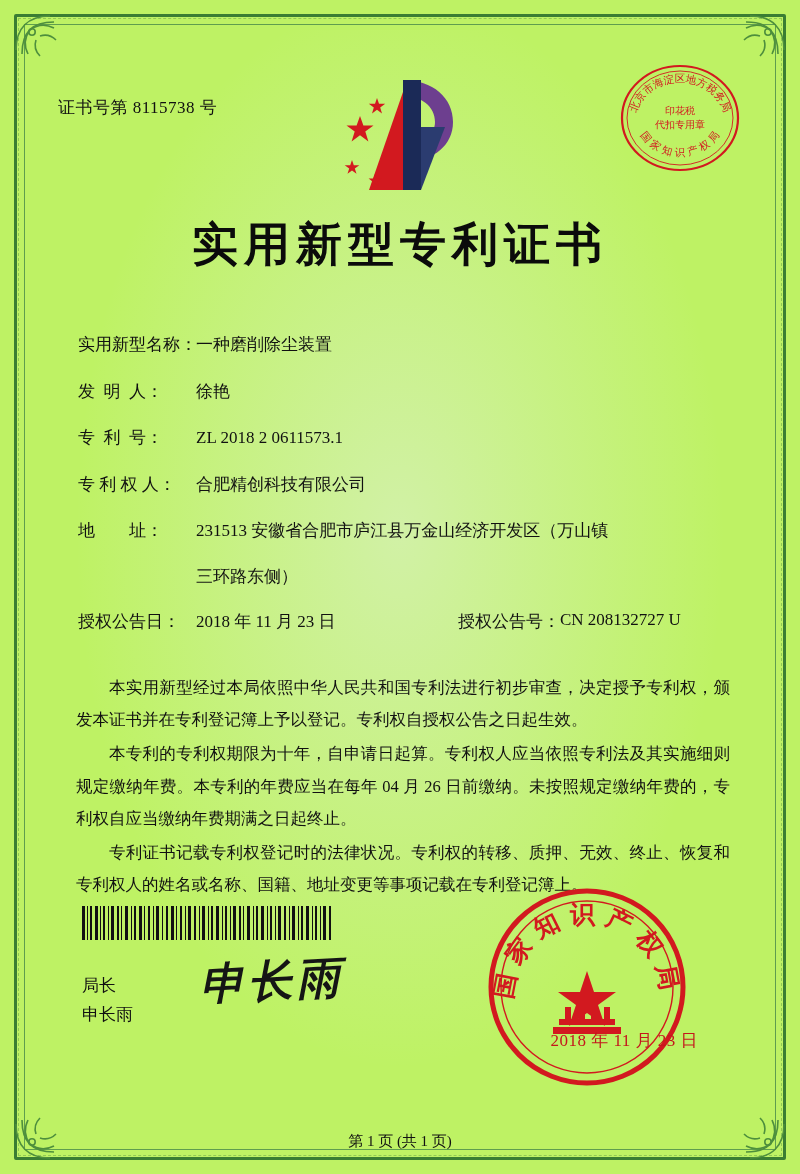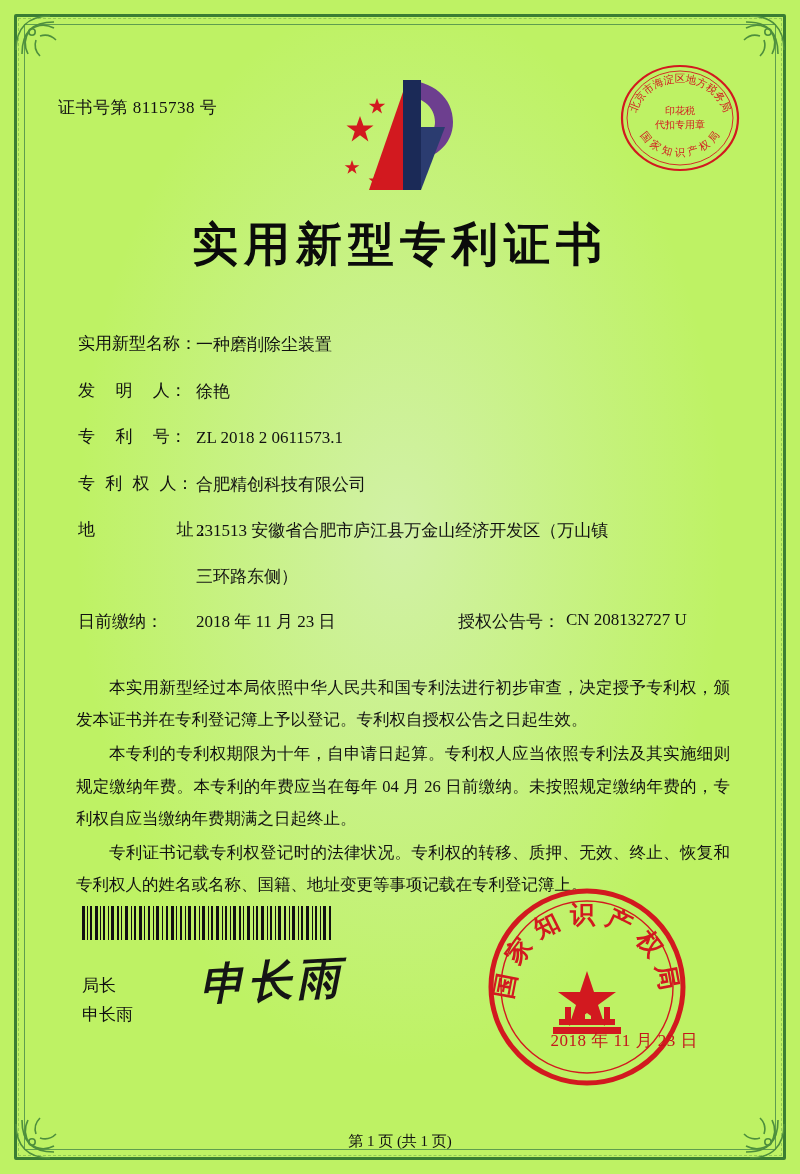"实用新型名称：" .field-label { font-family: Liberation Mono, monospace -> none }
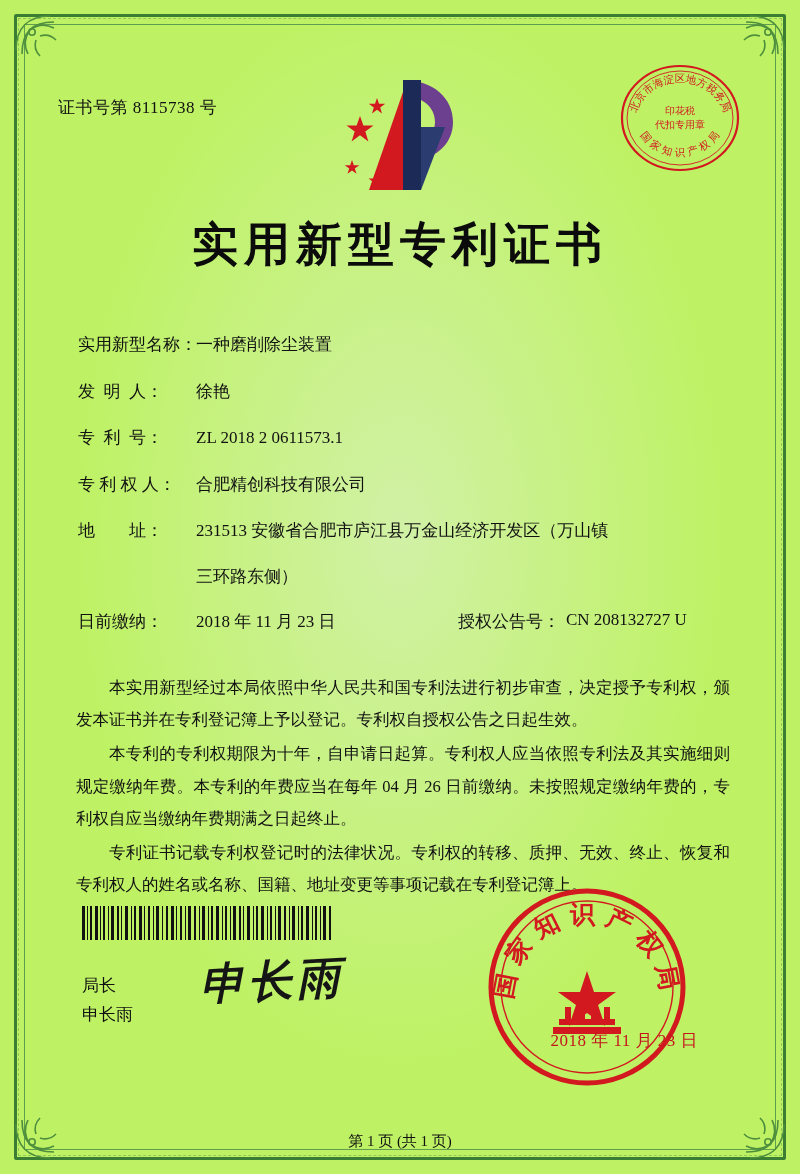"日前缴纳：" div.field-label { text: 日前缴纳 -> 授权公告日 }
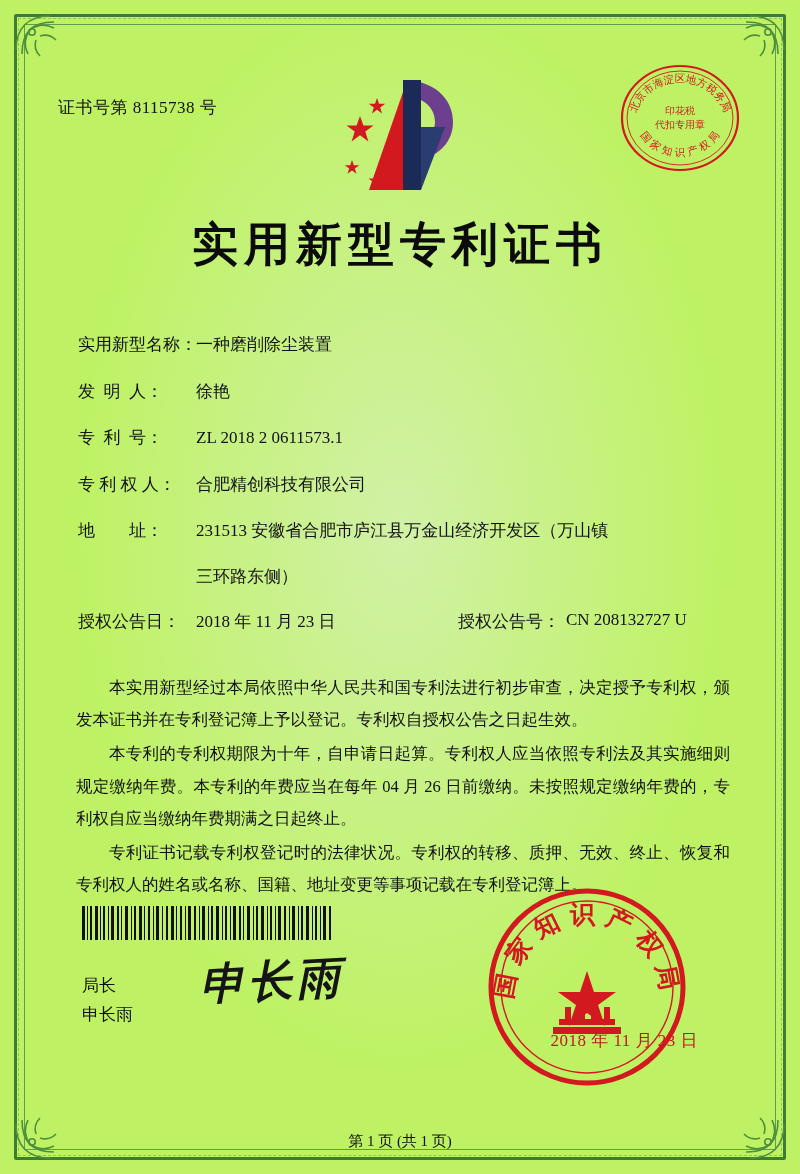"授权公告号：" .two-col .right .field-label { margin-right: 6px -> none }
